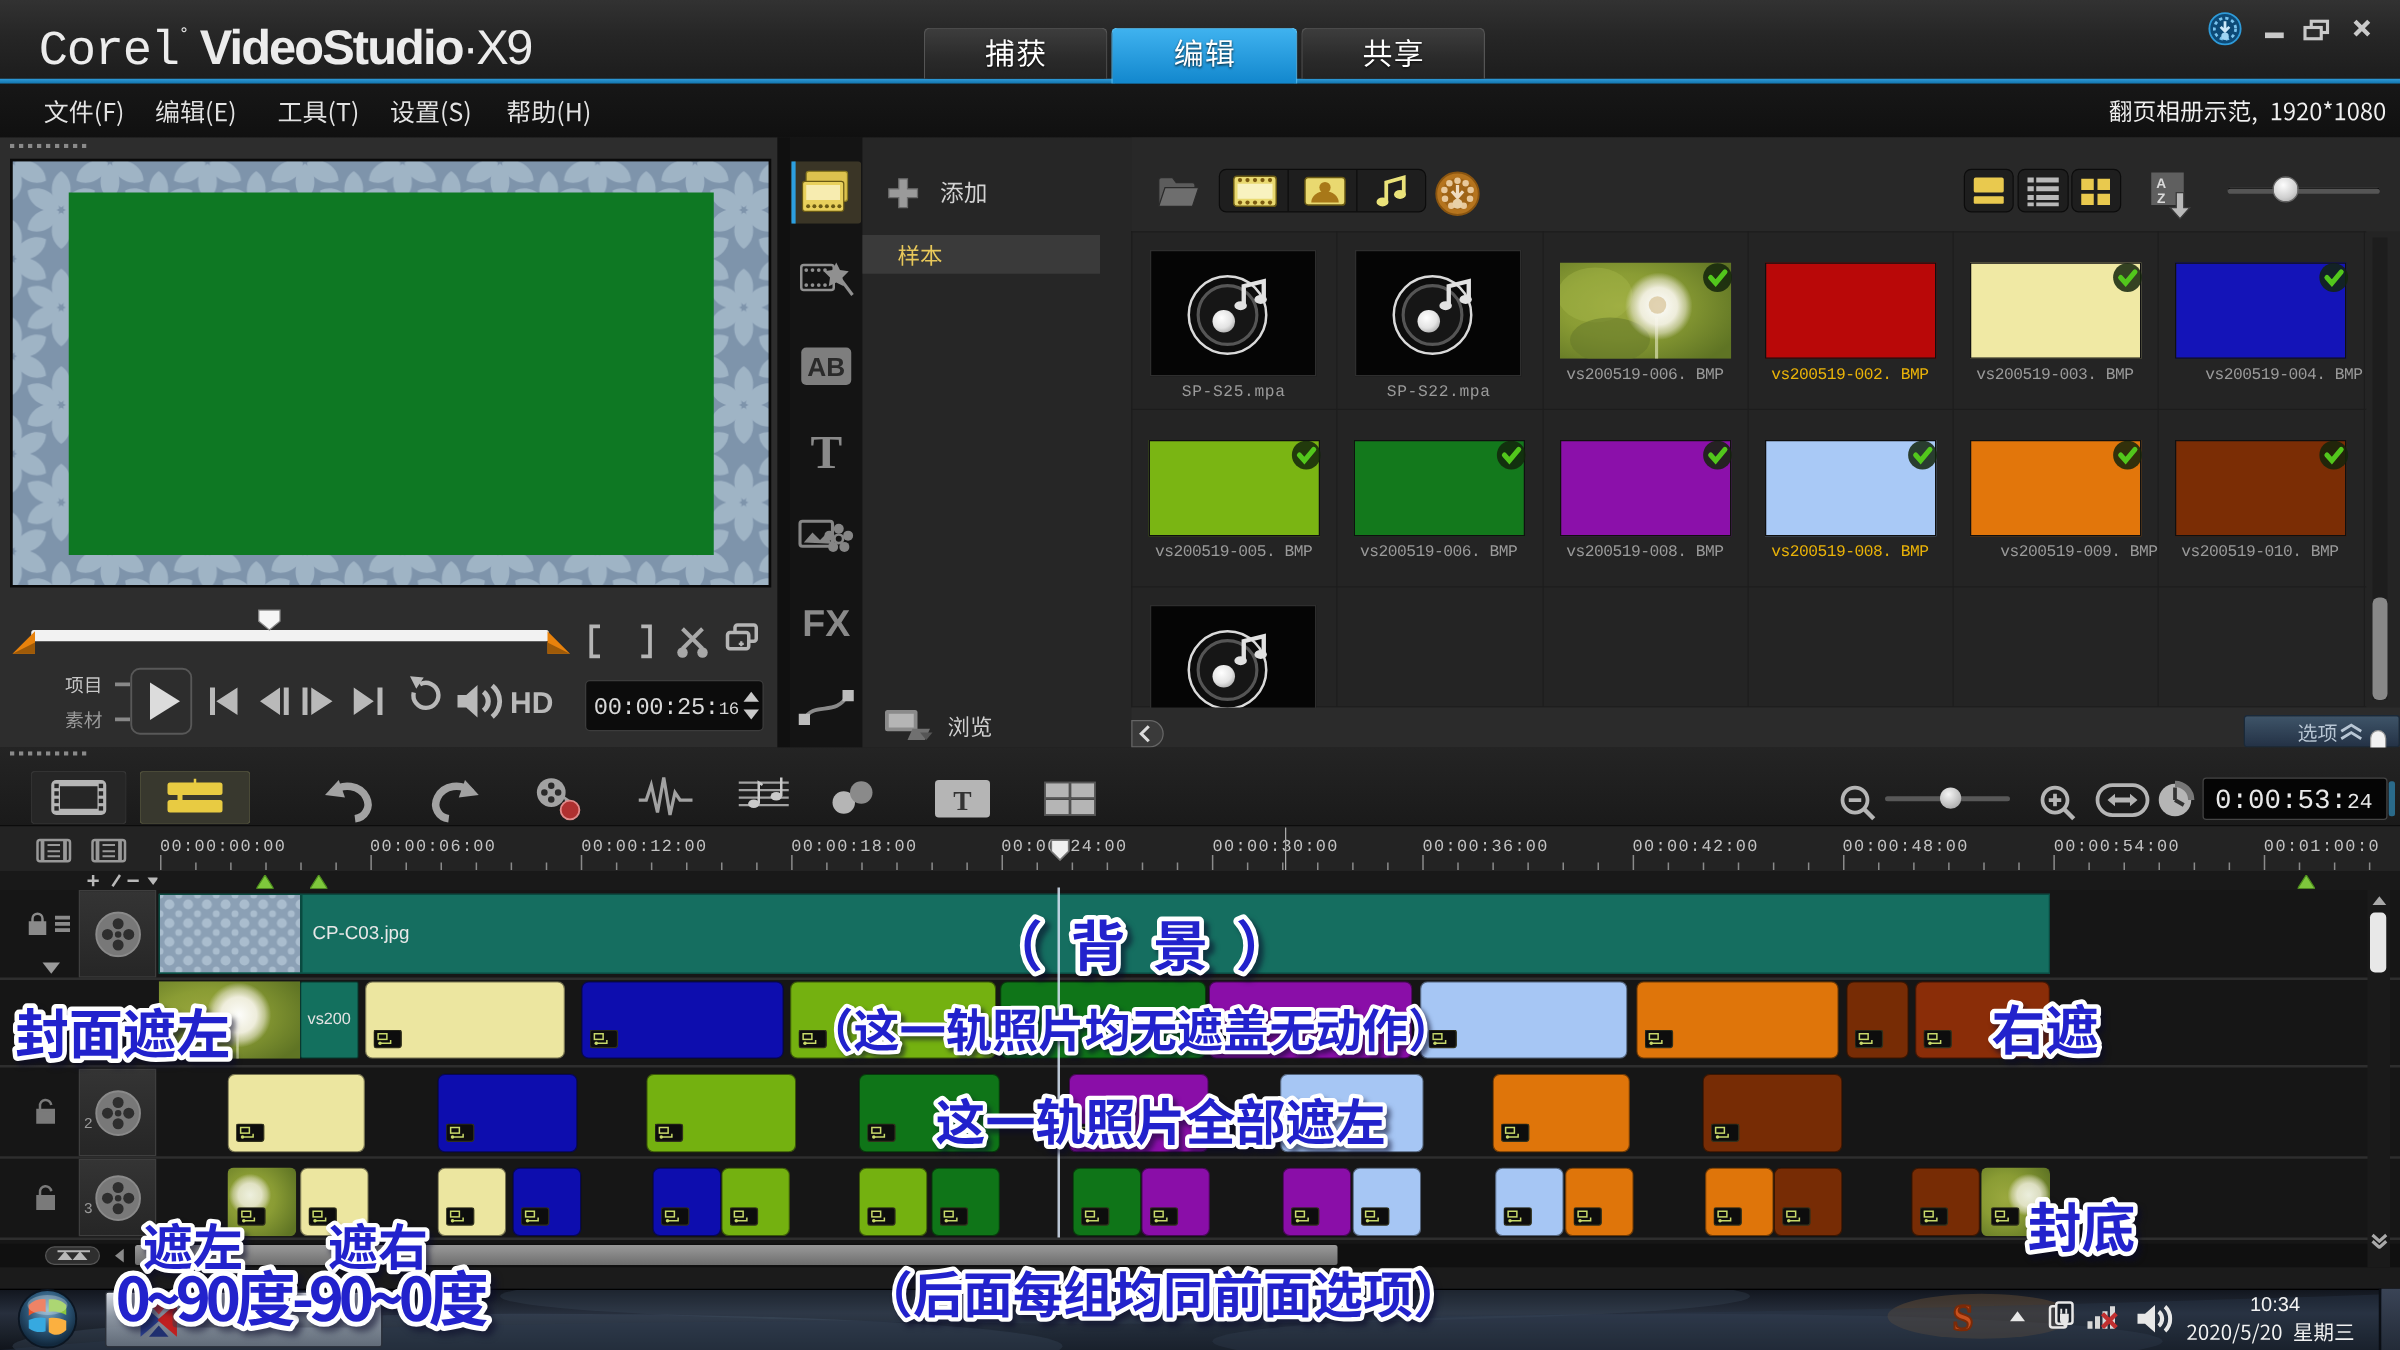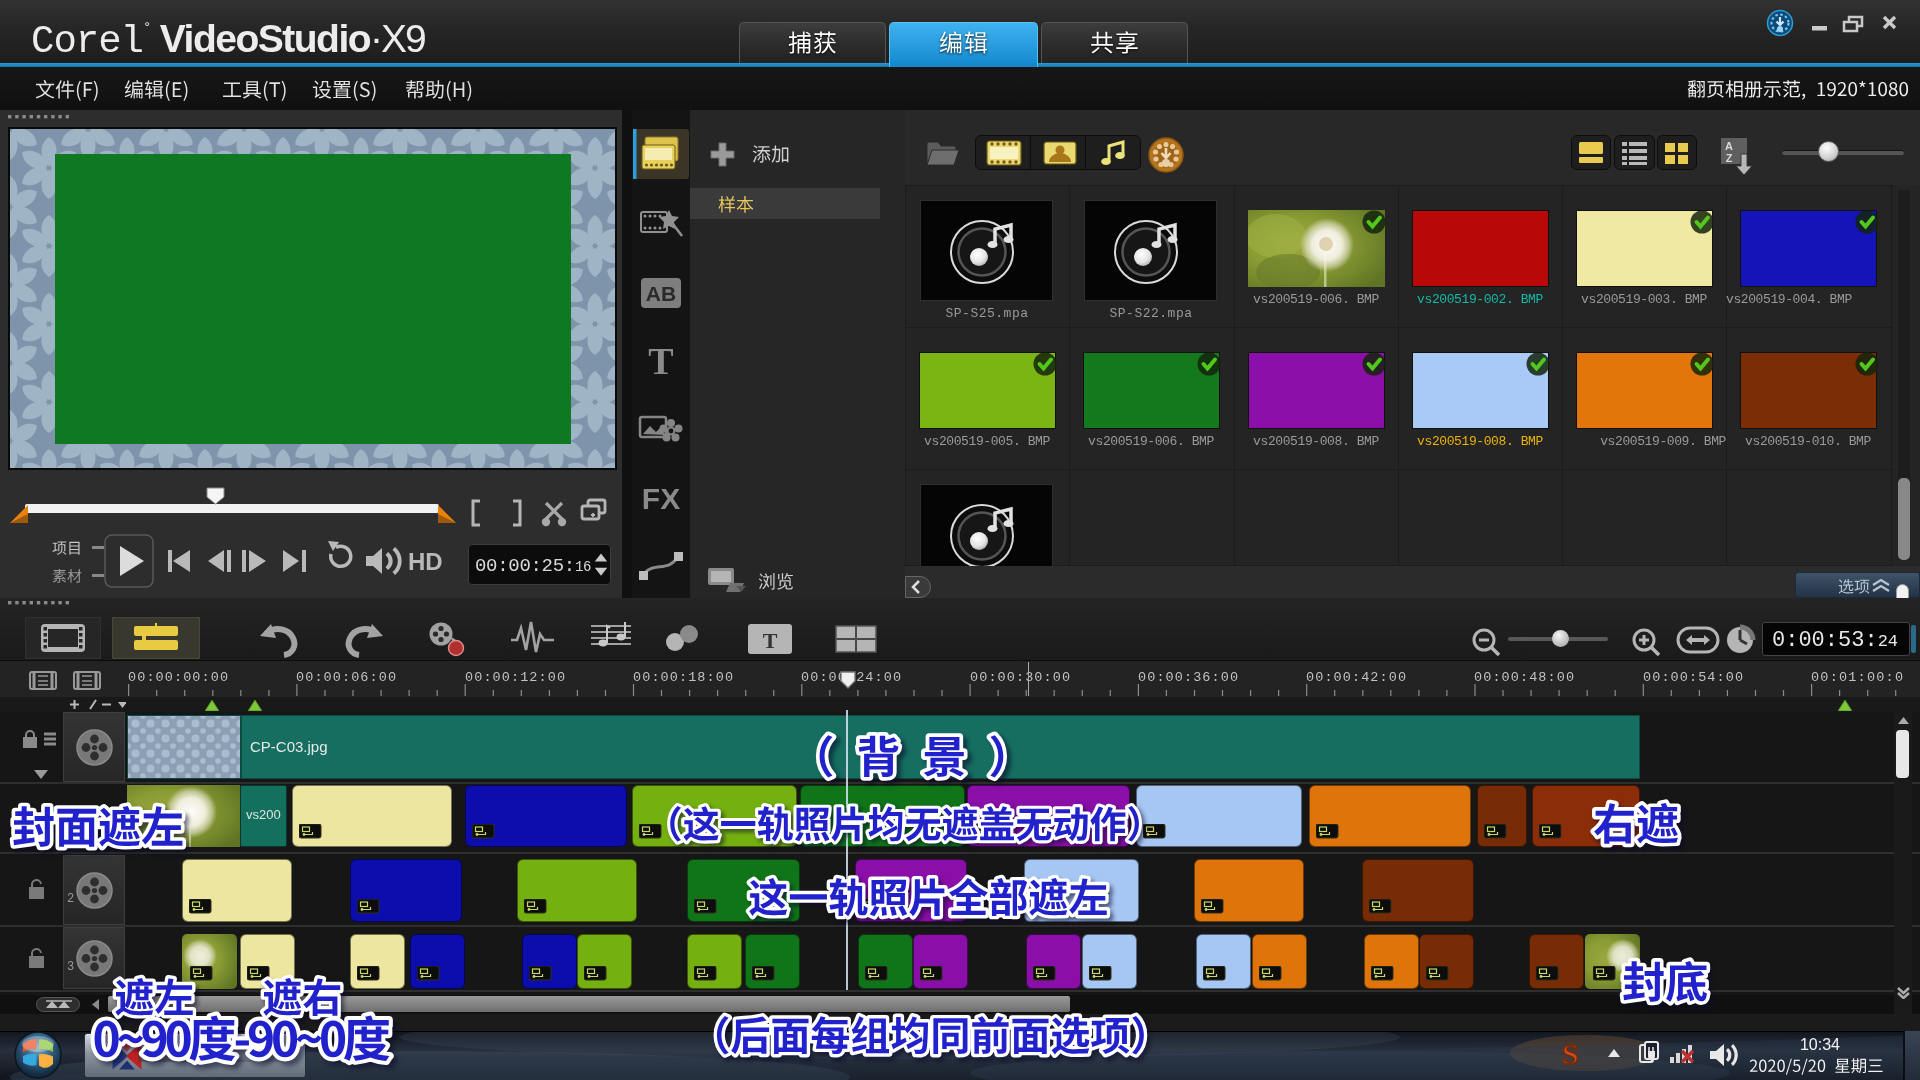"vs200519-002. BMP" div.abs { color: #14b8a6 -> #eab308 }
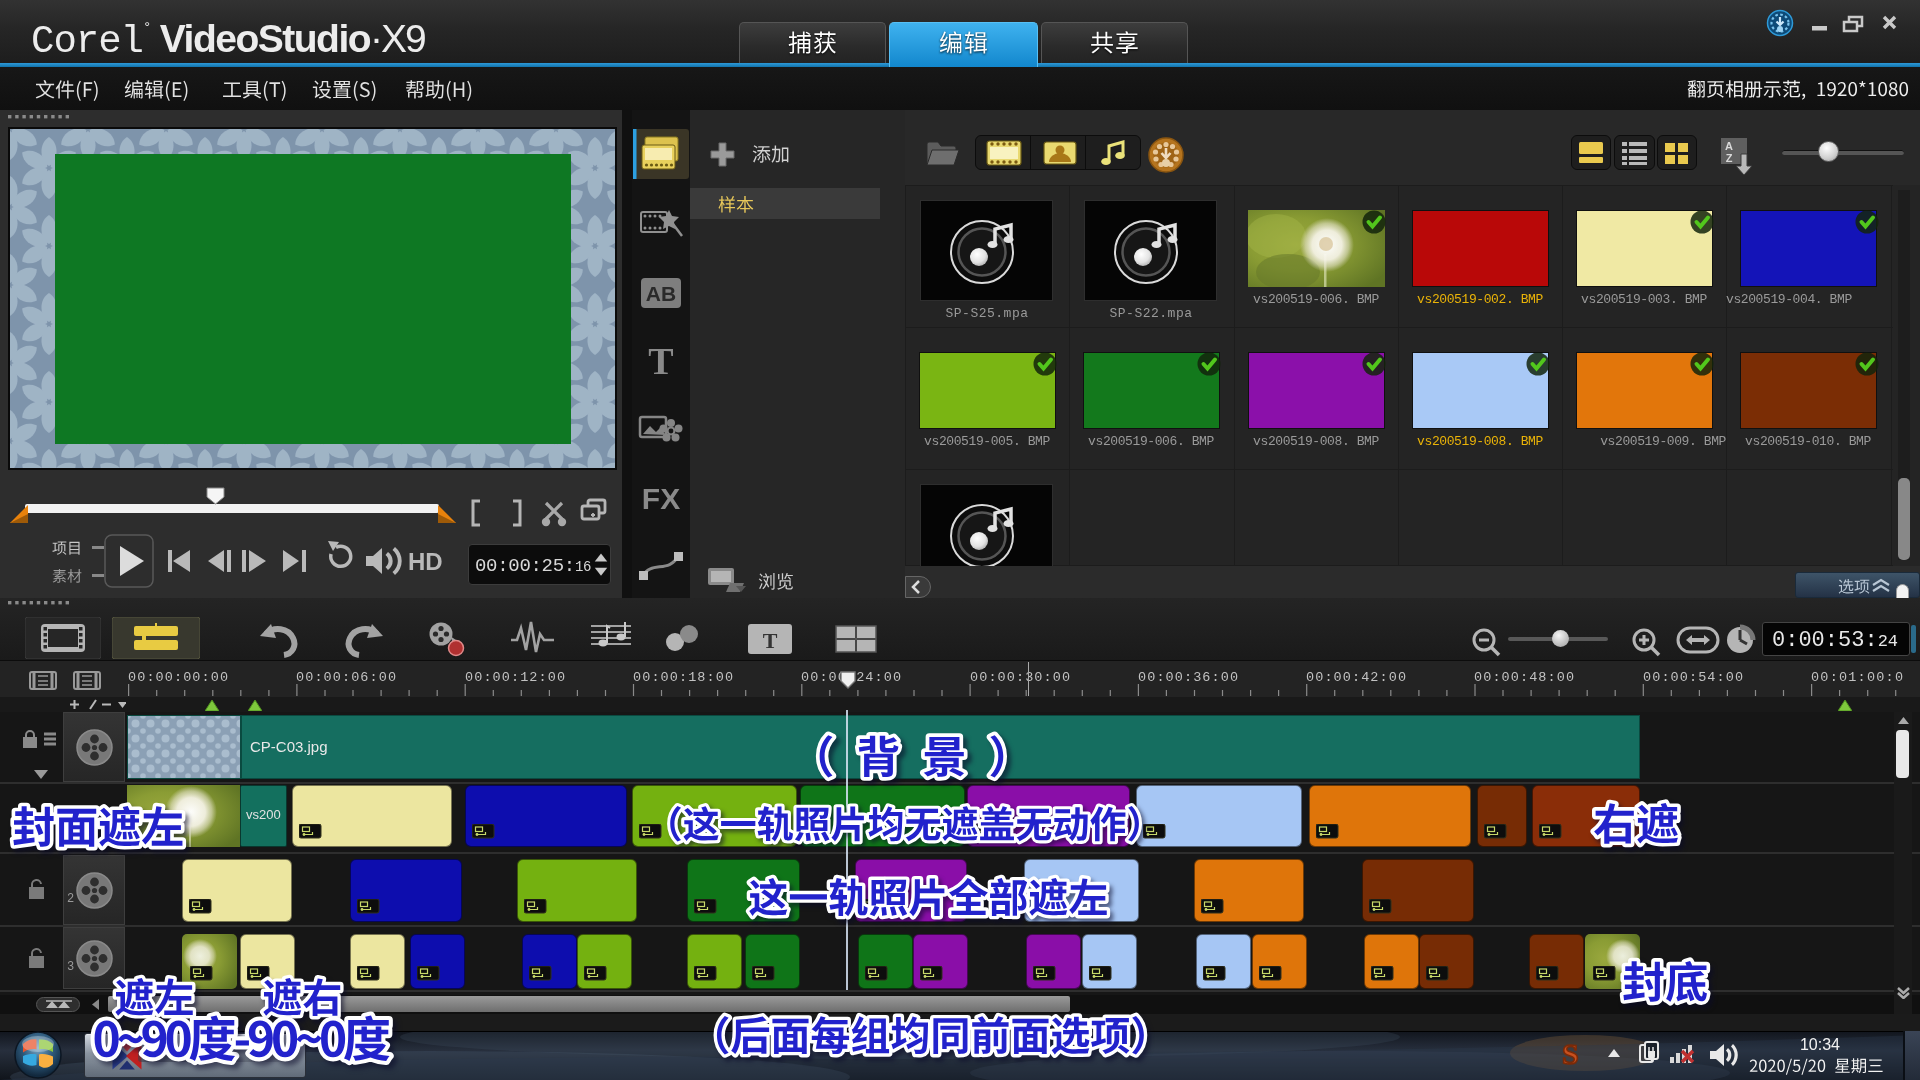"vs200519-004. BMP" div.abs { text-align: left -> right }
